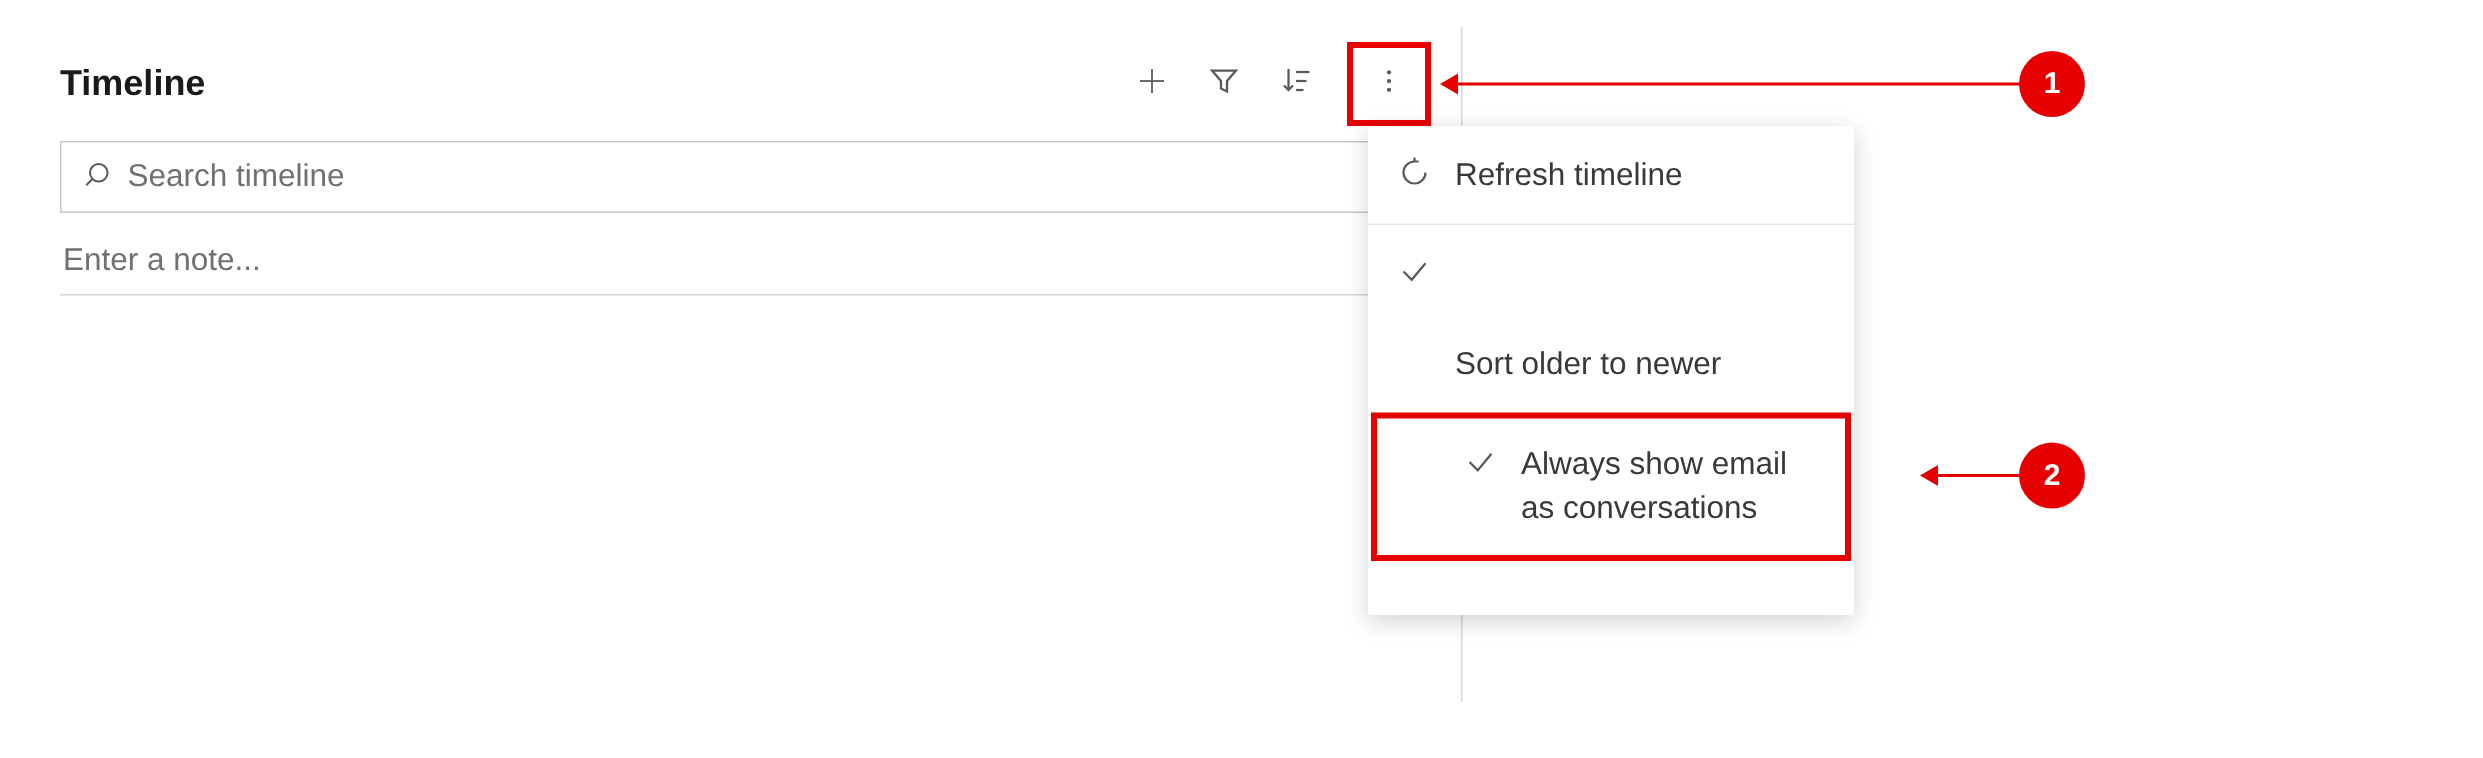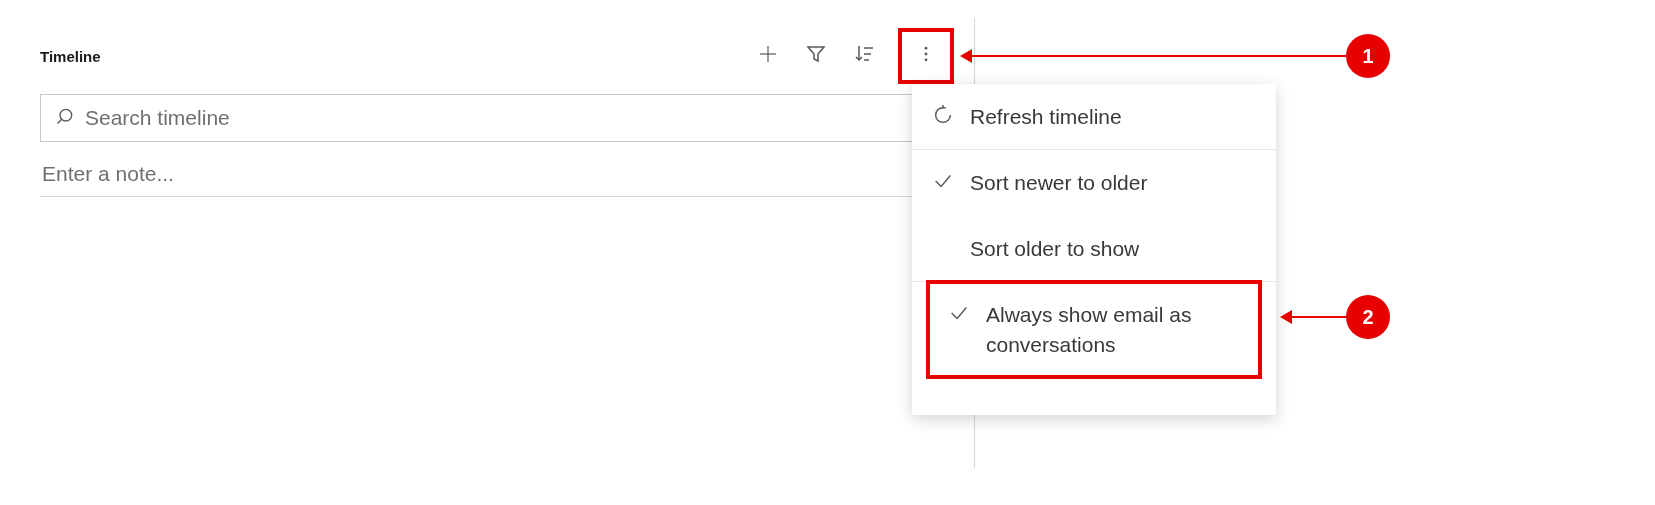"Timeline" .title { font-size: 15px -> 24px }
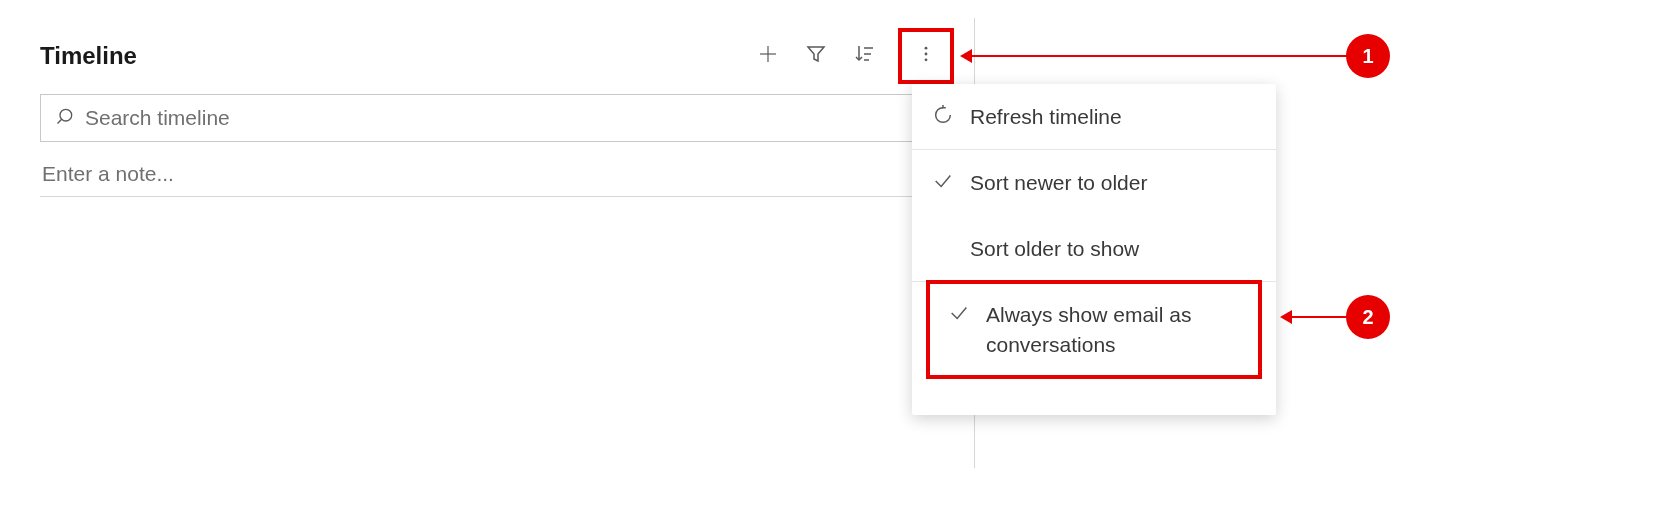"Refresh timeline" .menu { width: 364px -> 324px }
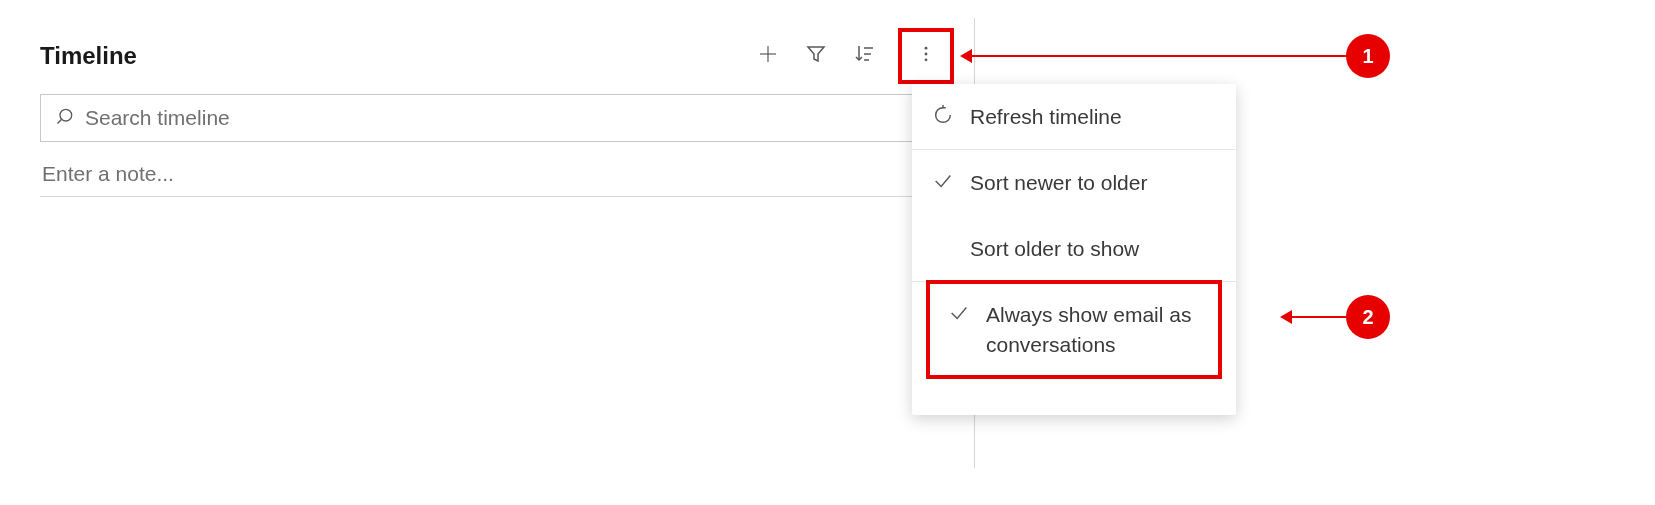"Sort newer to older" span.menu-label { html: <span>Sort newer to older</span> -> none }
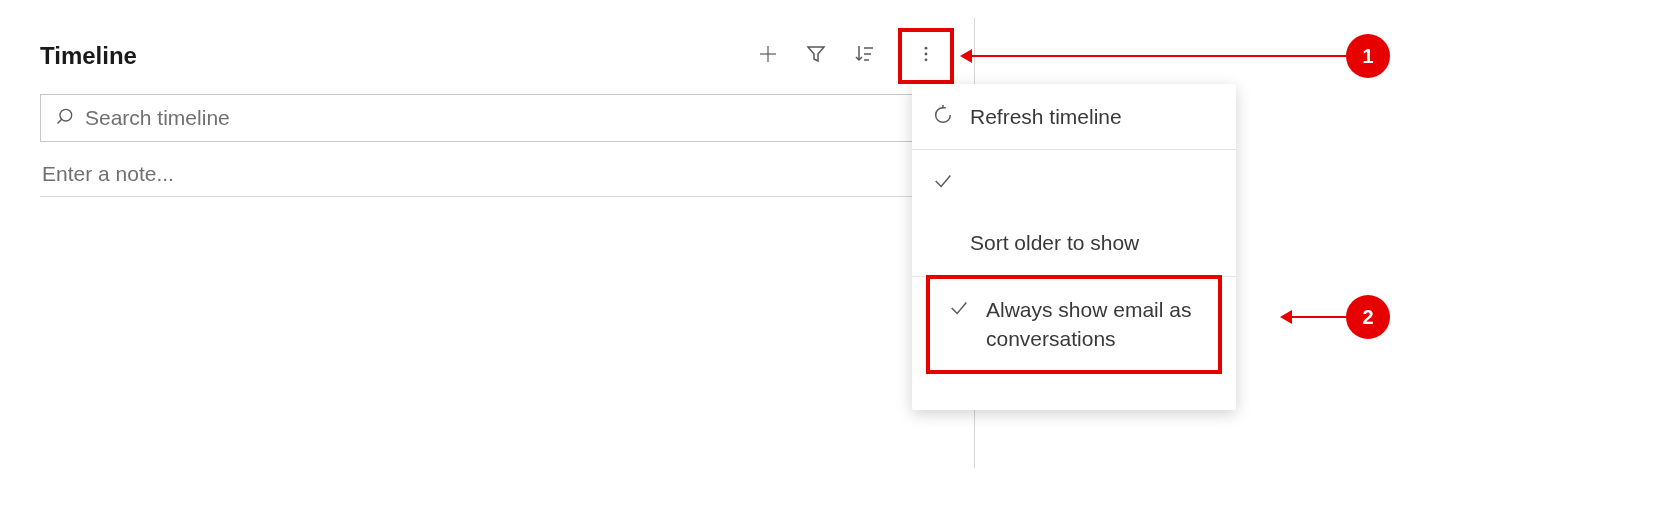"Sort older to show" span.menu-label { text: show -> newer }
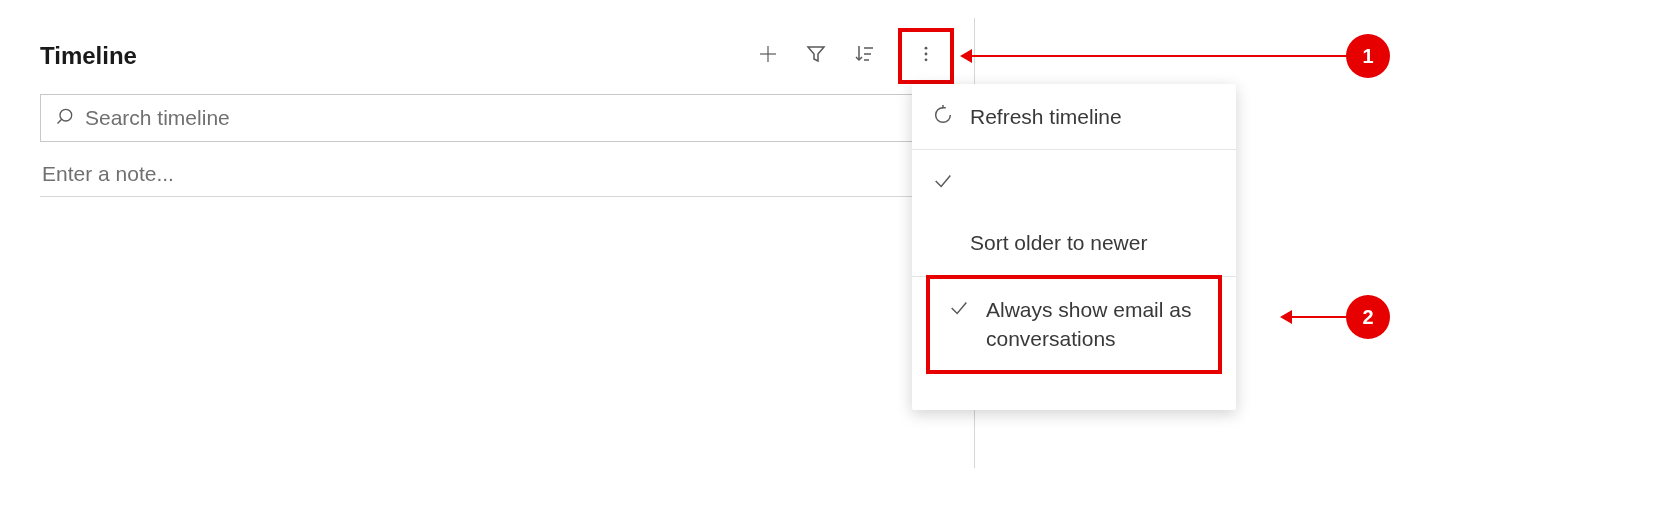"Always show email as conversations" .highlight-box { margin: -2px 14px -> -2px 2px; padding-left: none -> 40px }
